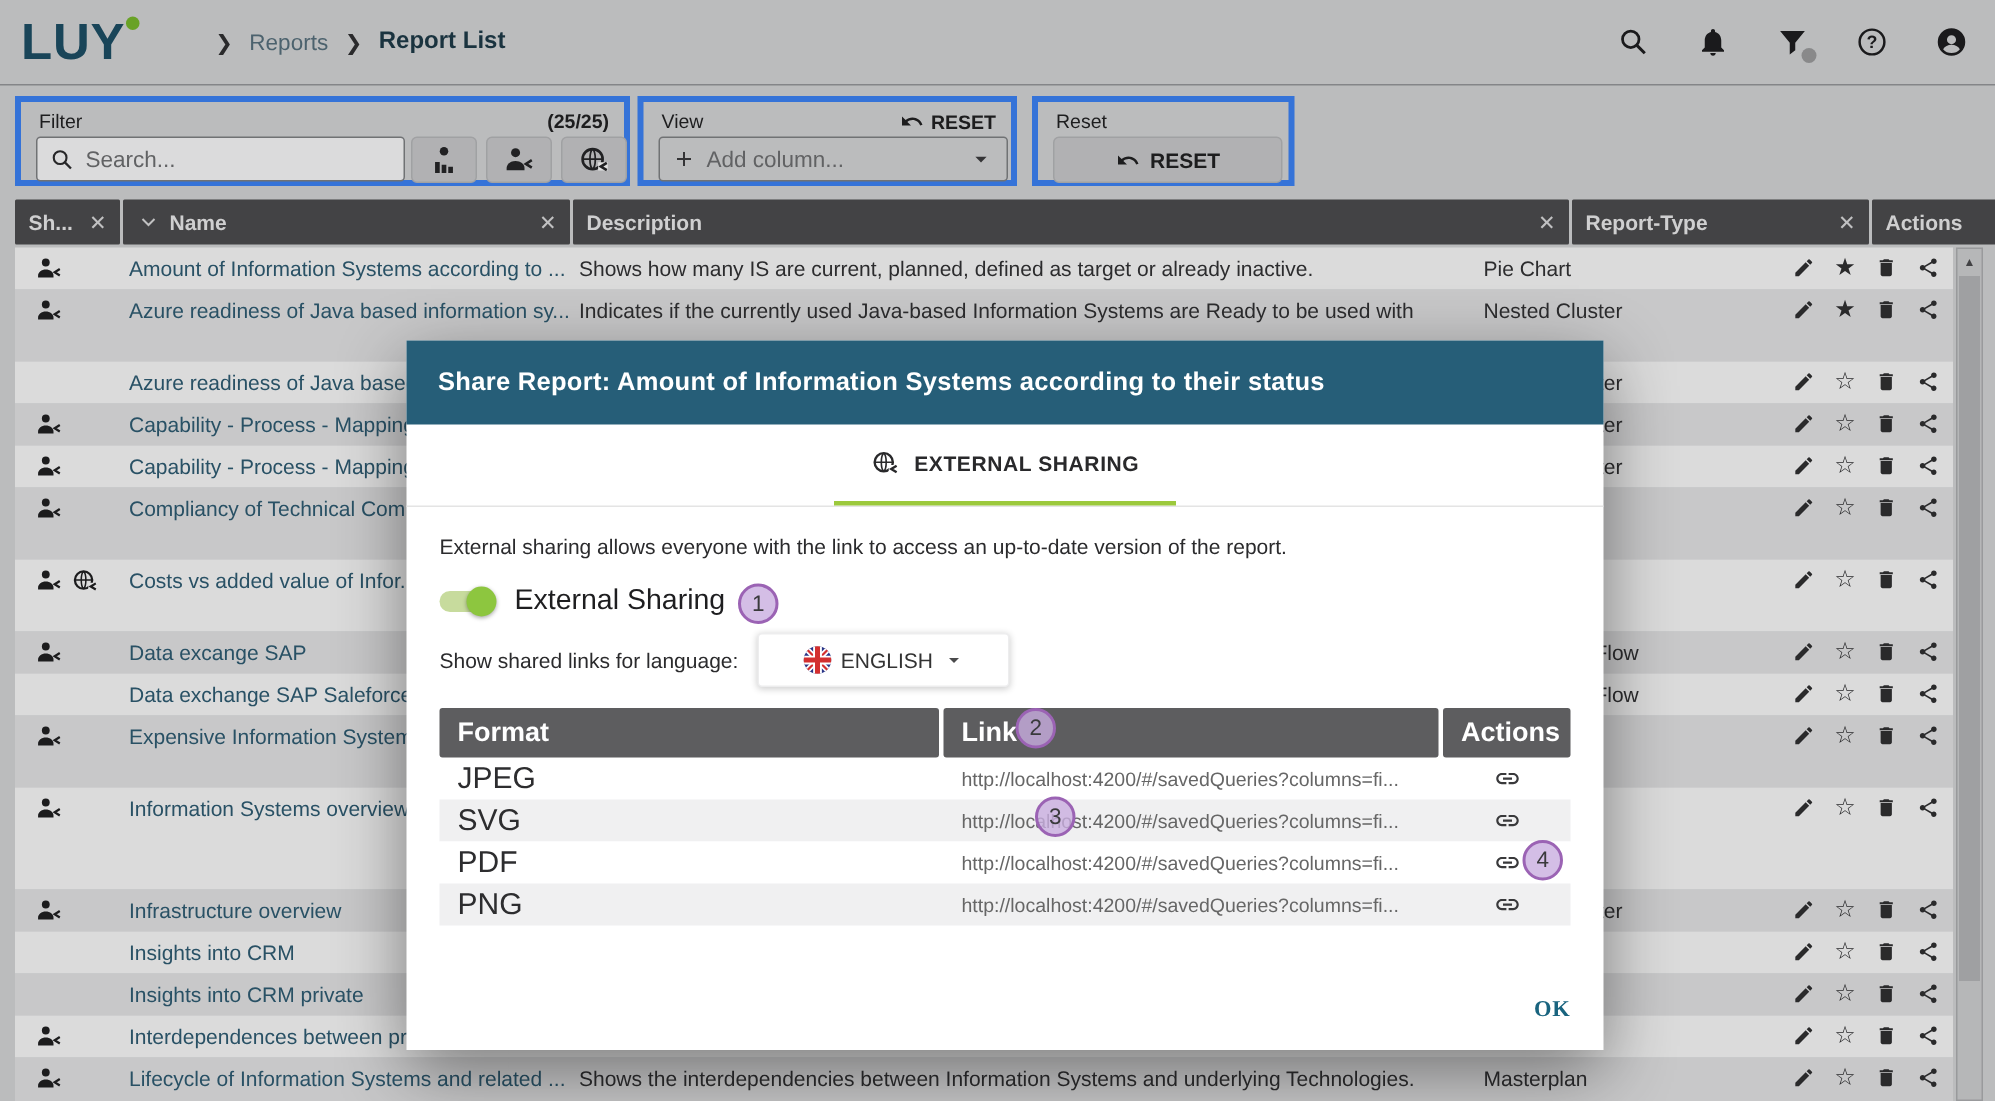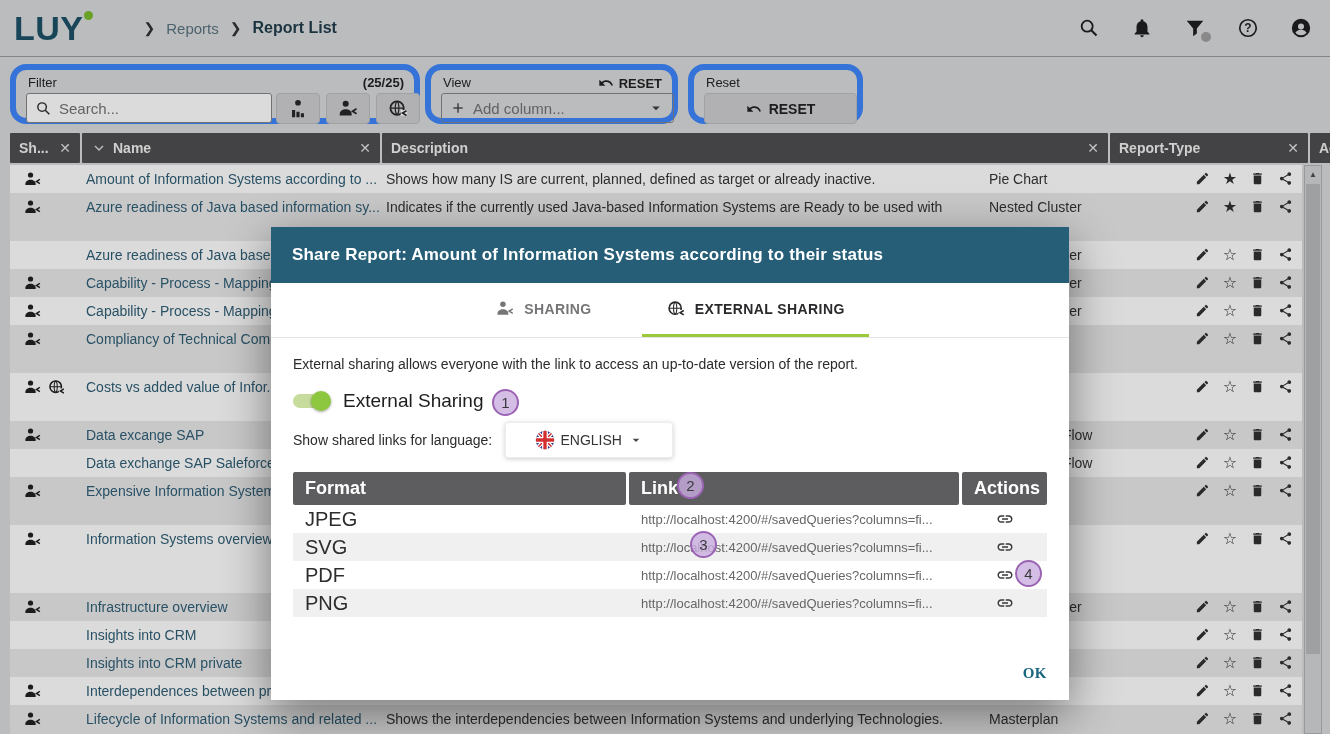"Filter" .panel { border: 6px solid #3b82f6 -> 4px solid #3b82f6; border-radius: 16px -> 0 }
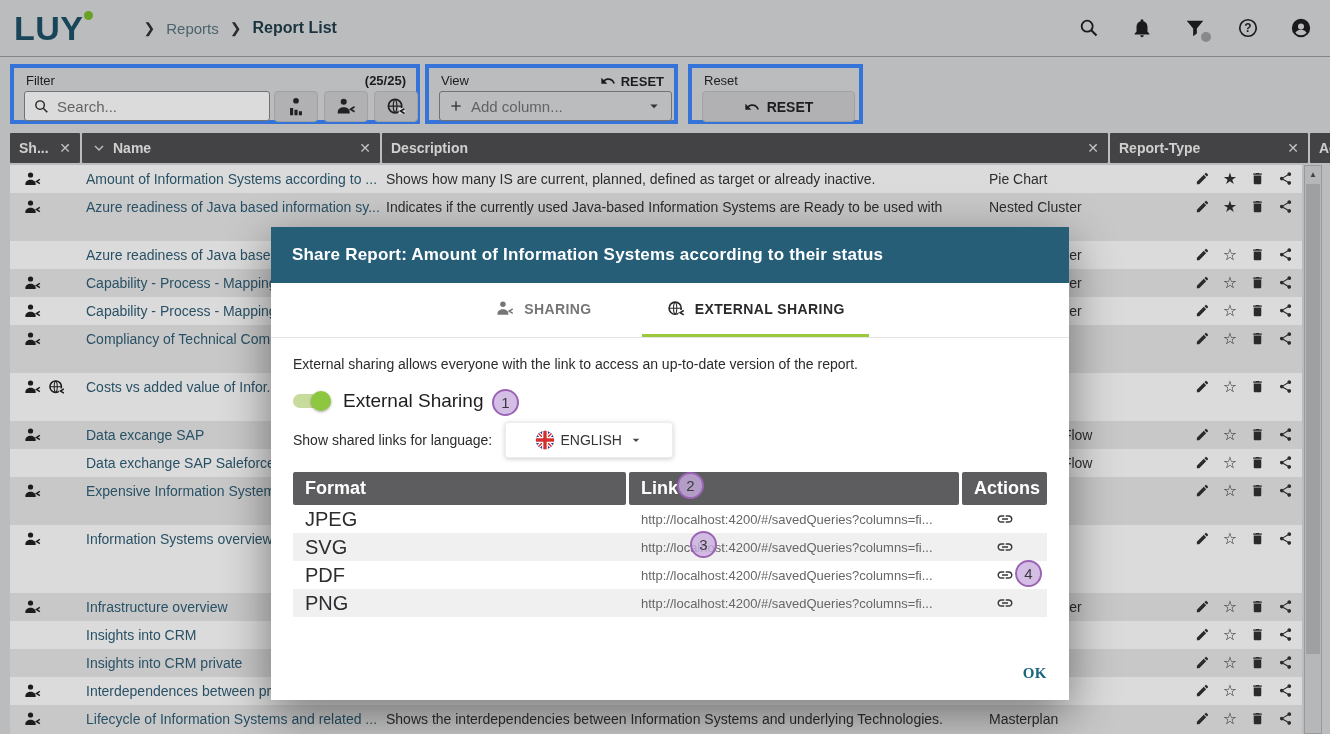"Description" .w-desc { width: 726px -> 664px }
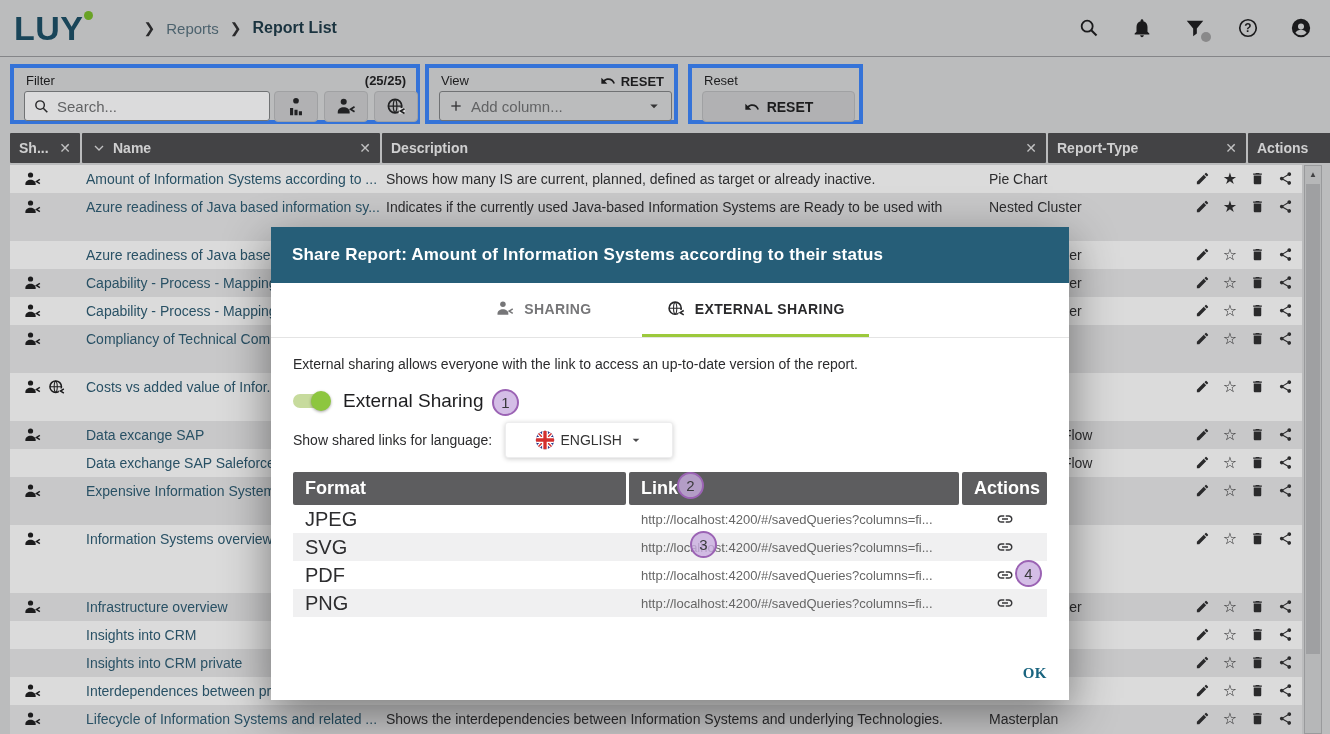"SHARING" div.tab { html: <div> <span> <svg> <circle></circle> <path></path> <path></path> </svg> </span> <span>SHARING</span> </div> -> none }
